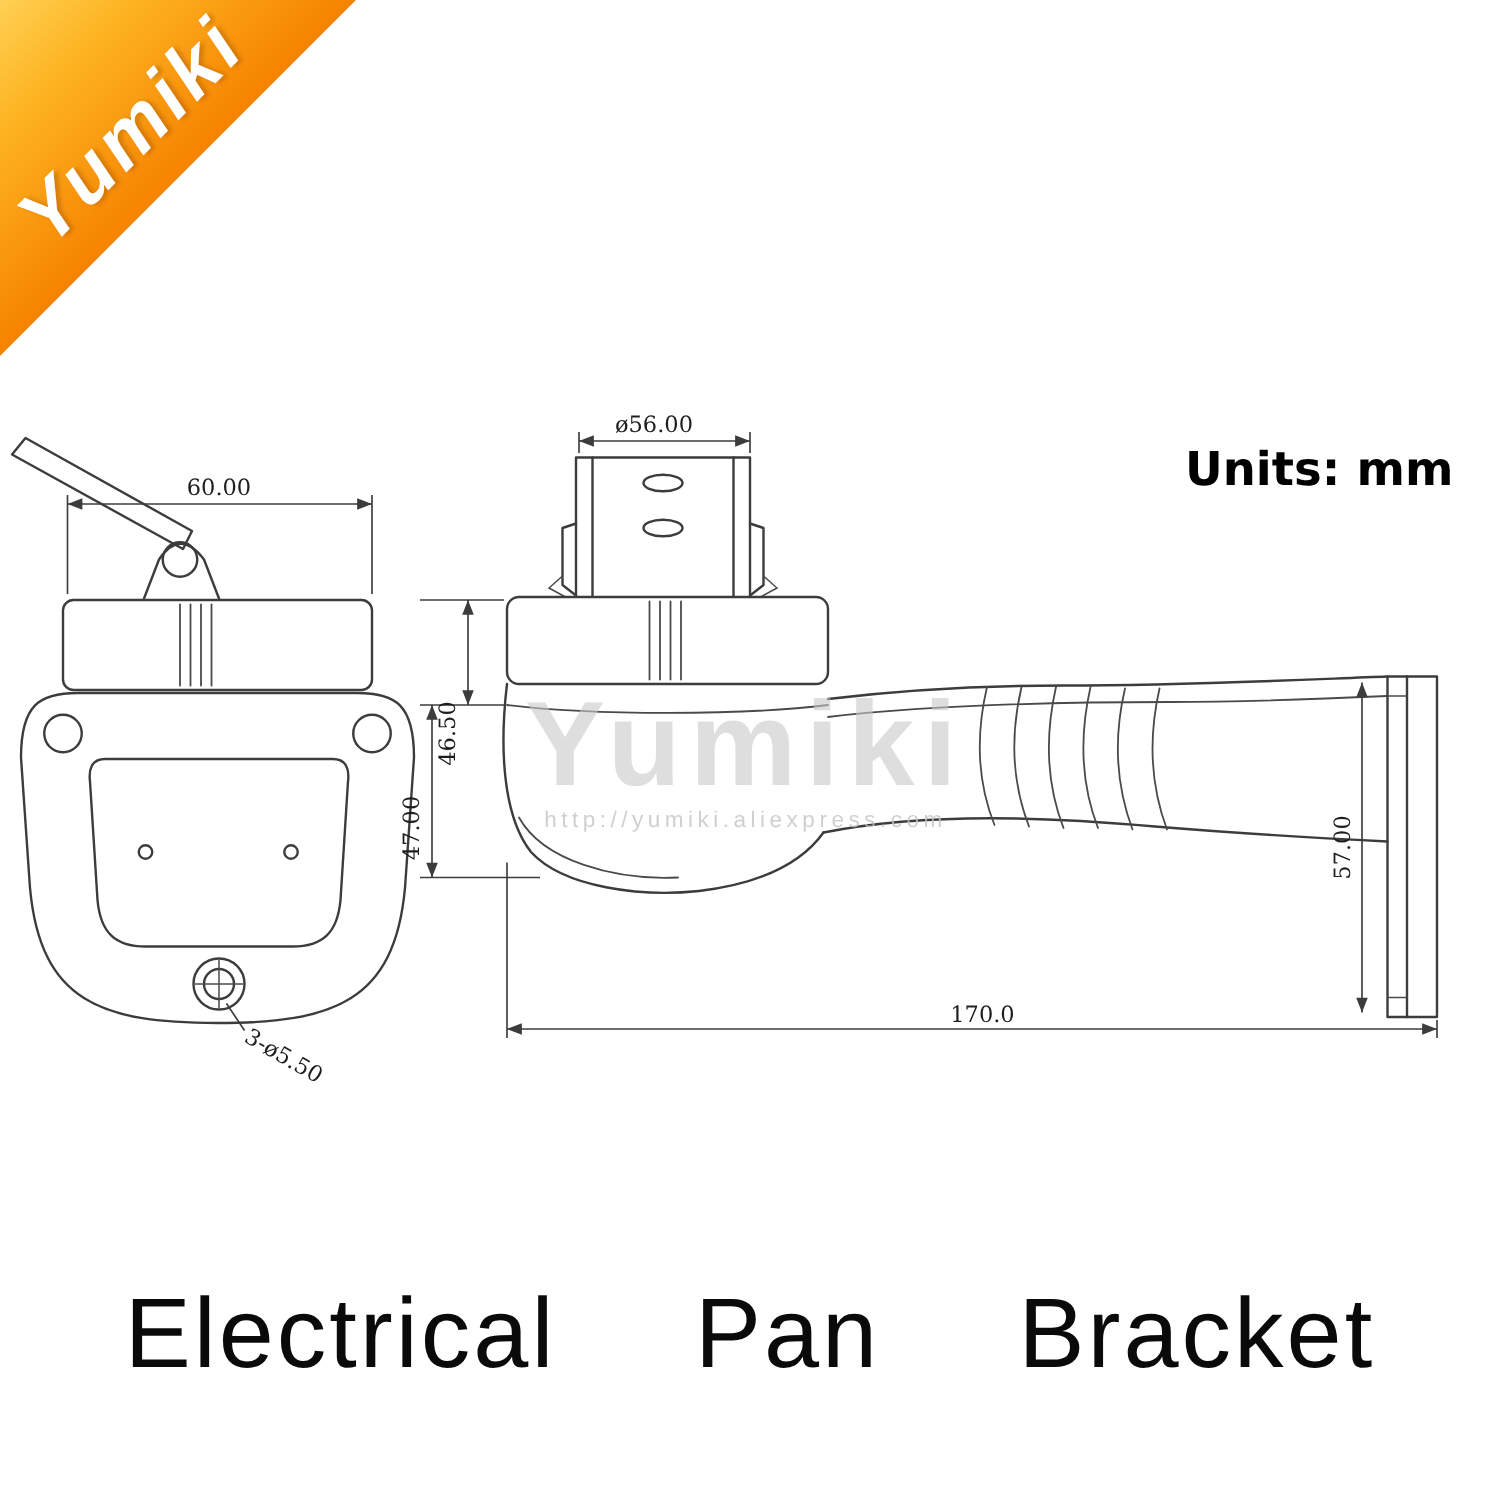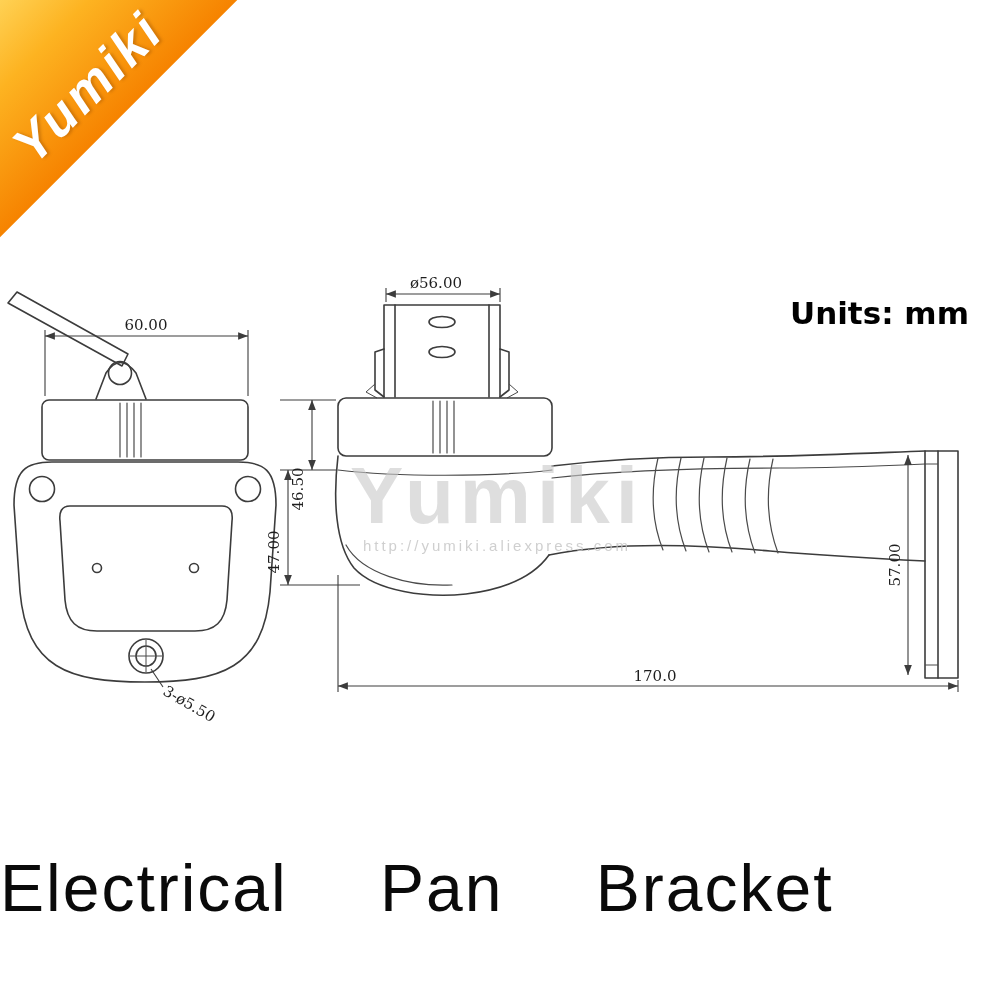"Electrical Pan Bracket" .caption { text-align: none -> center }
